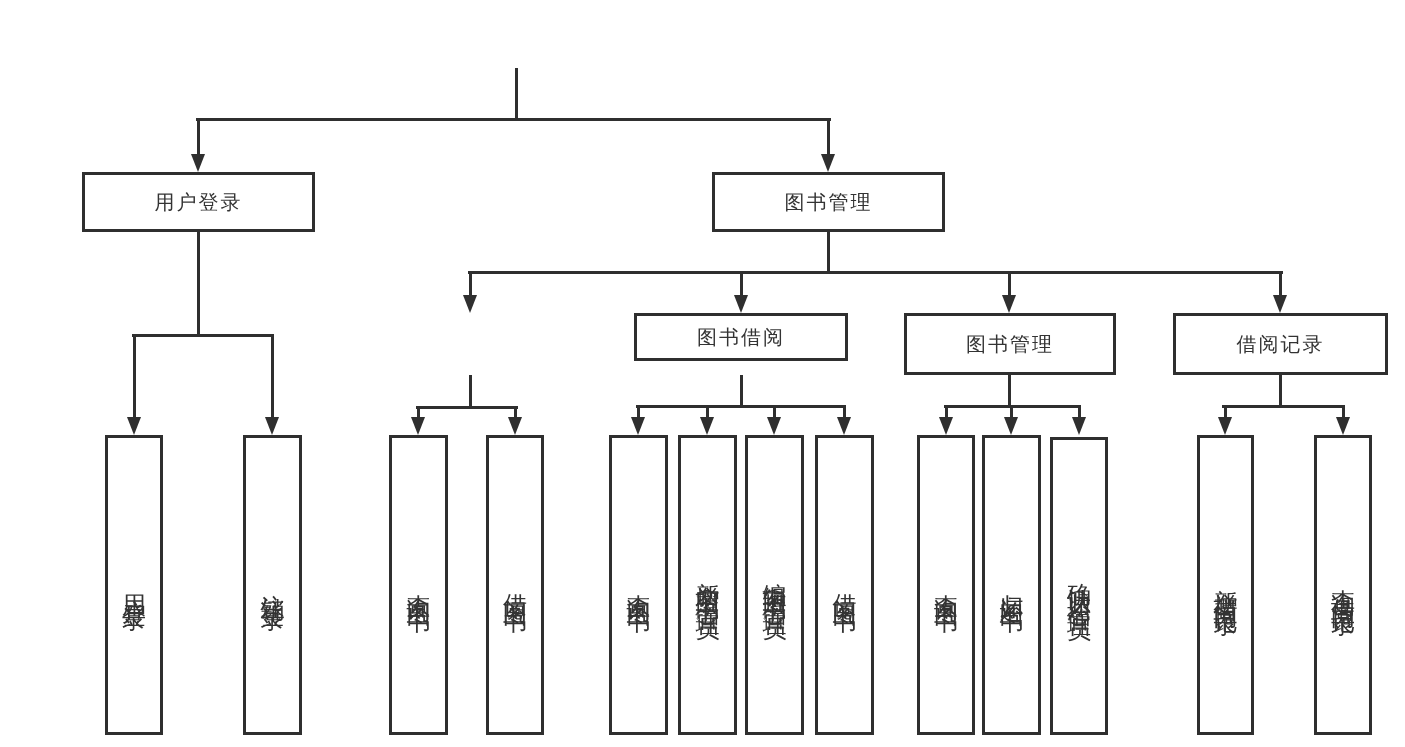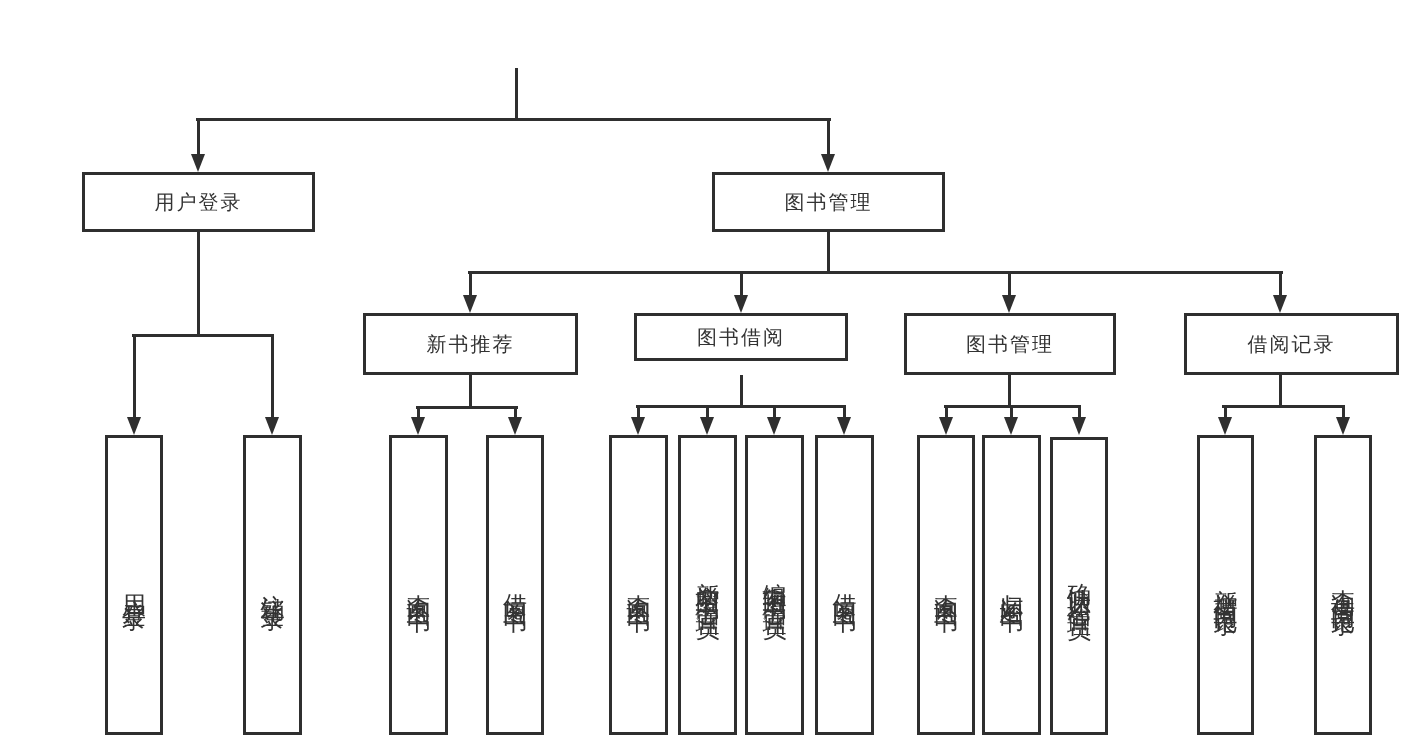"新书推荐" div.box { html: <div>新书推荐</div> -> none }
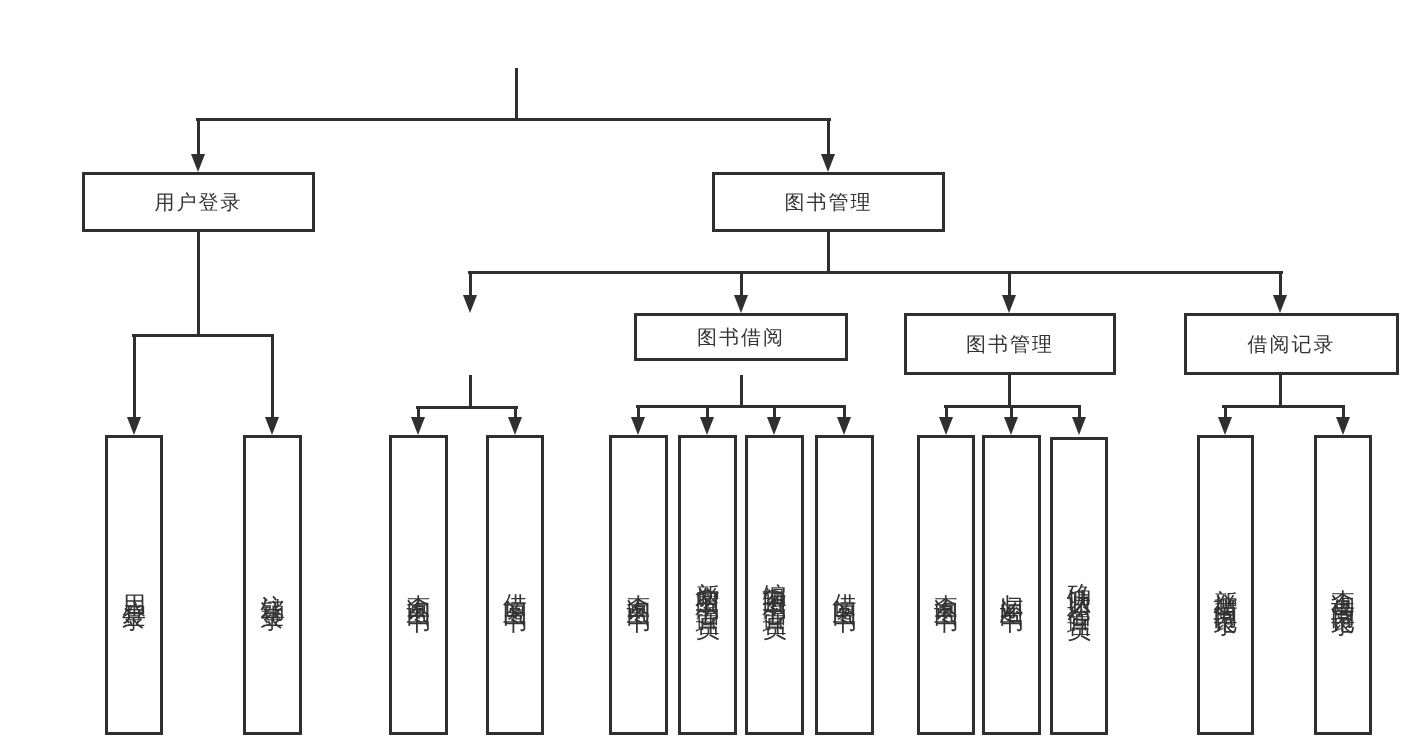"借阅记录" div.box { margin-left: 11px -> none }
